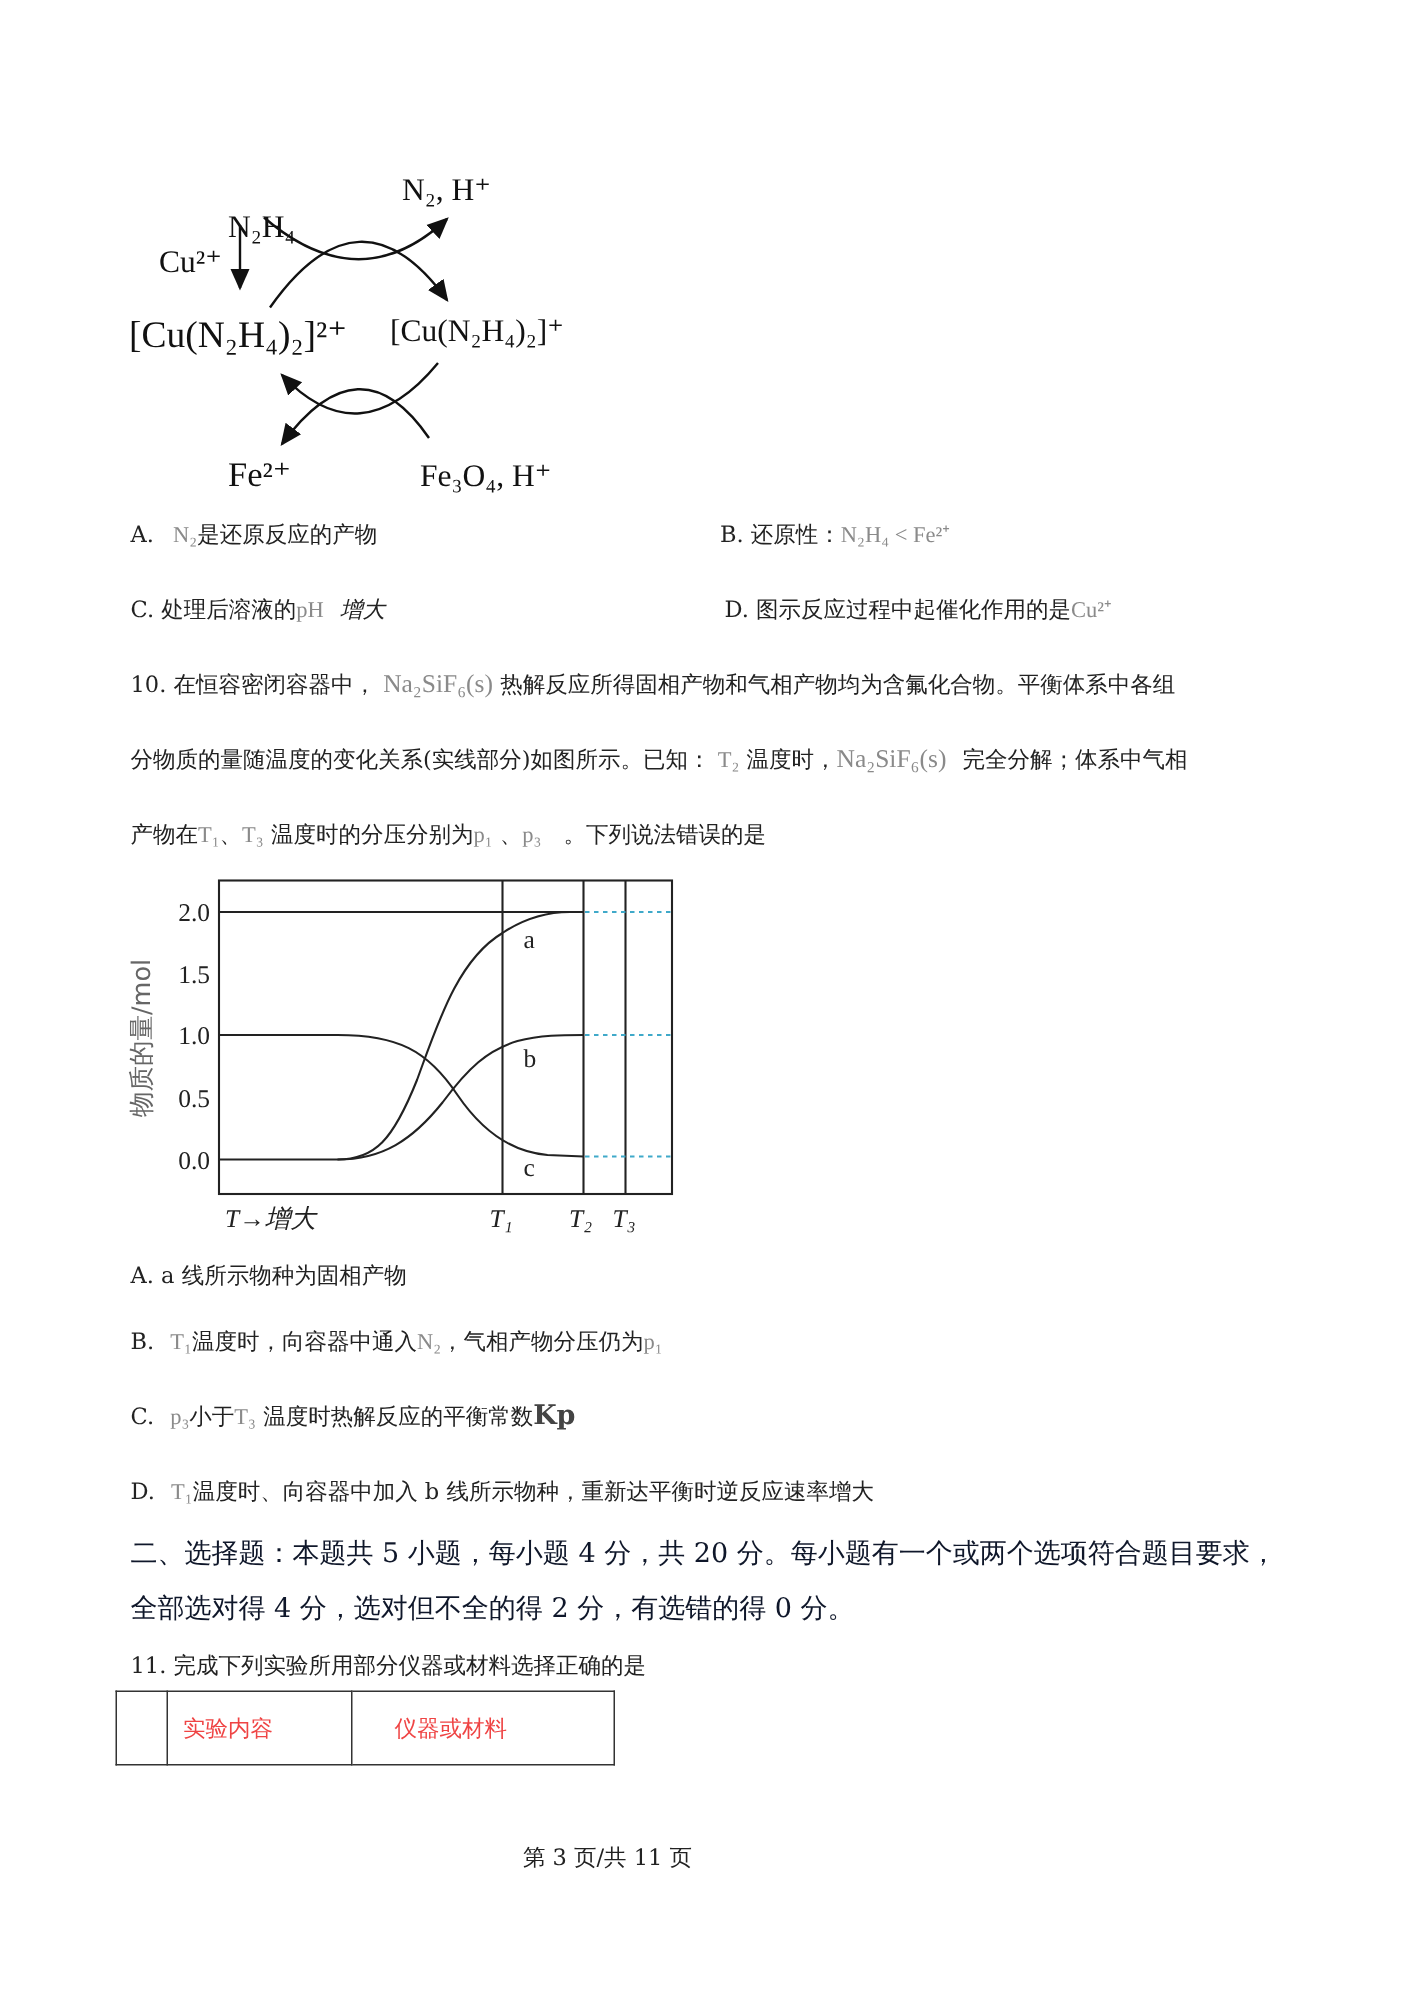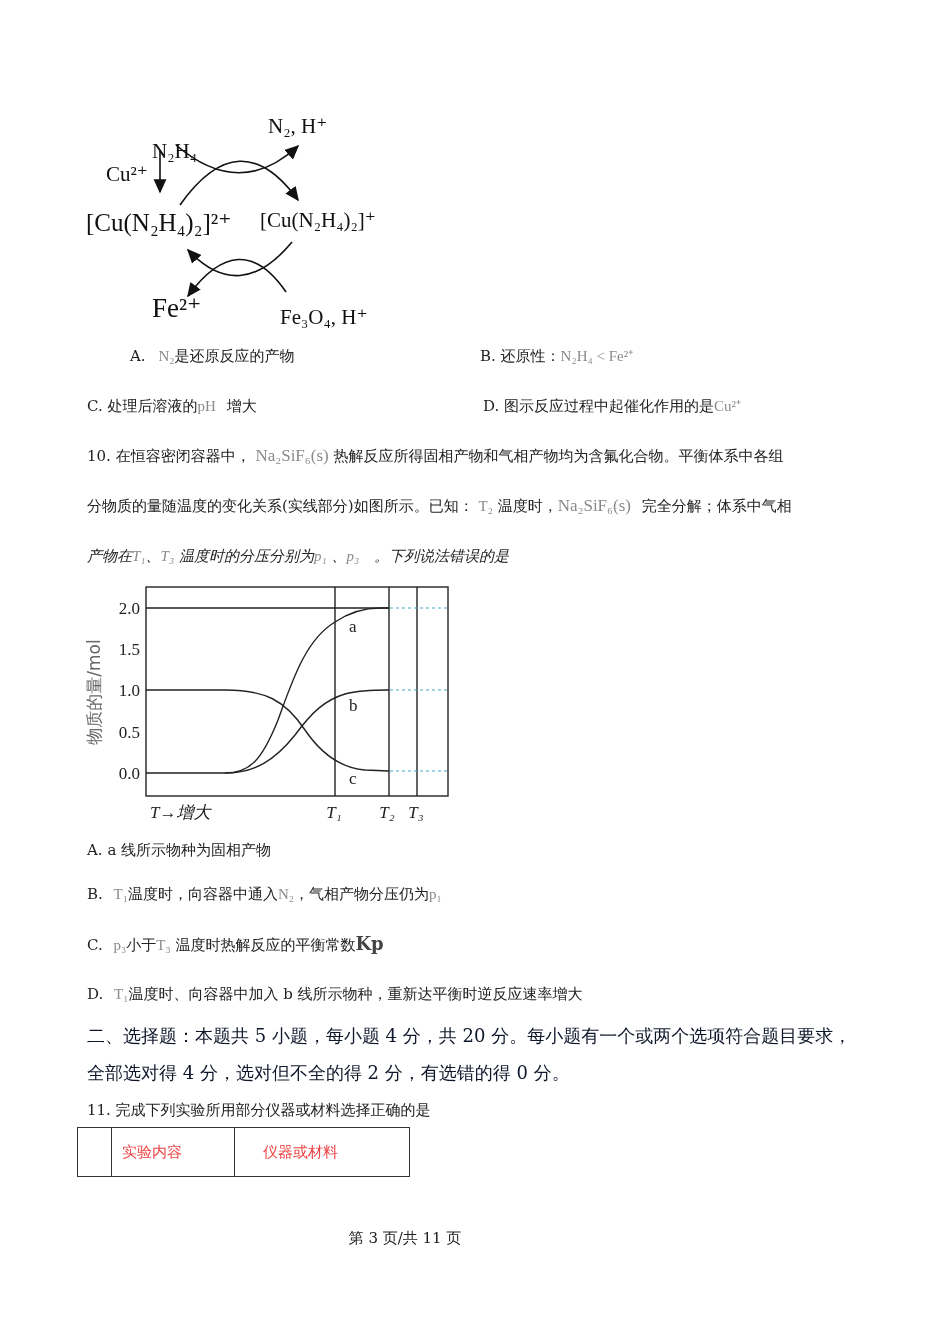"Fe²⁺" div.abs { font-size: 27px -> 23px; top: 192px -> 204px }
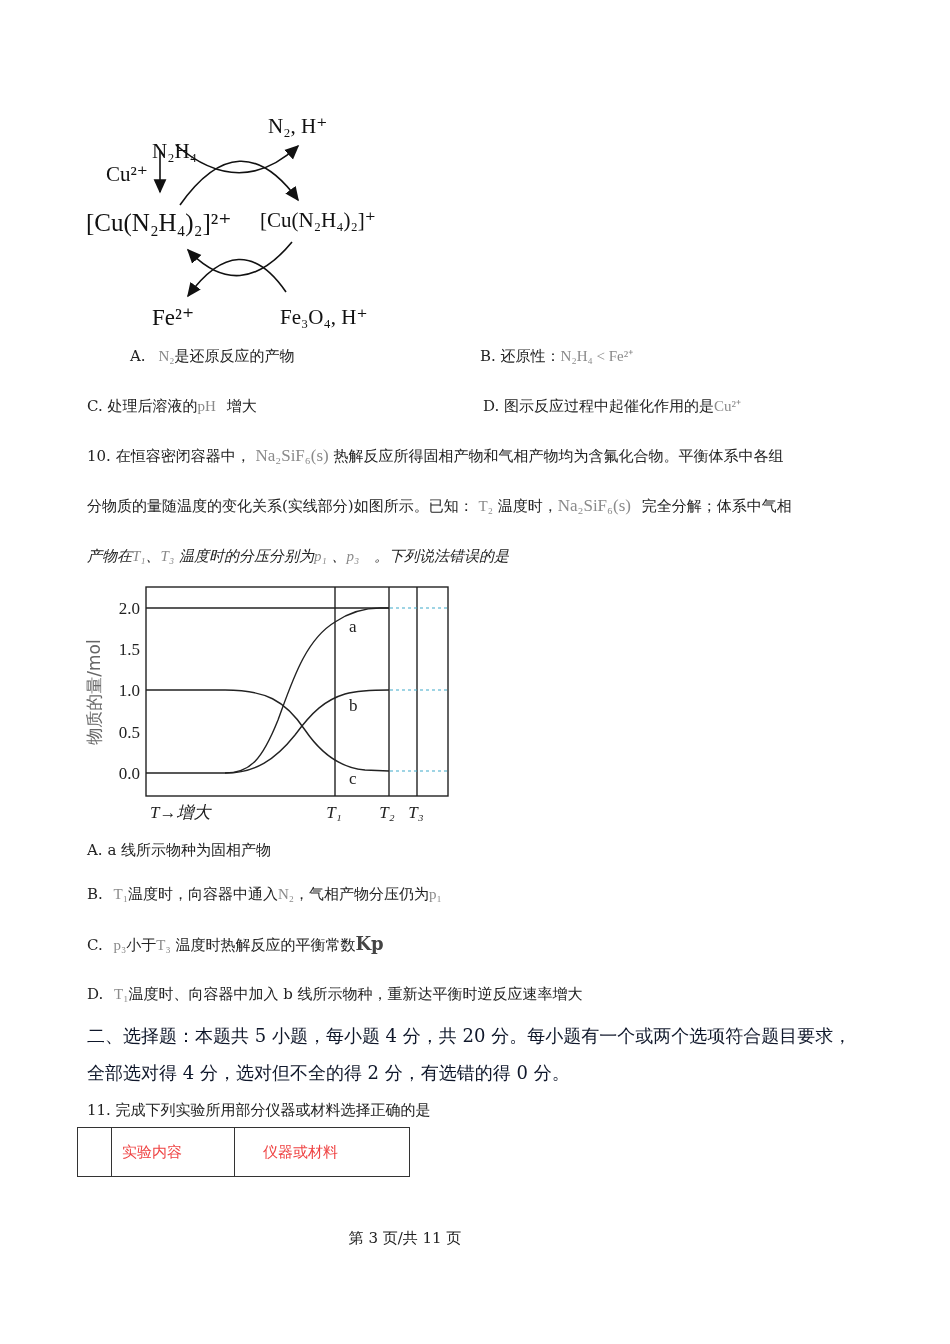"A. N₂是还原反应的产物" div.abs { margin-left: 43px -> none }
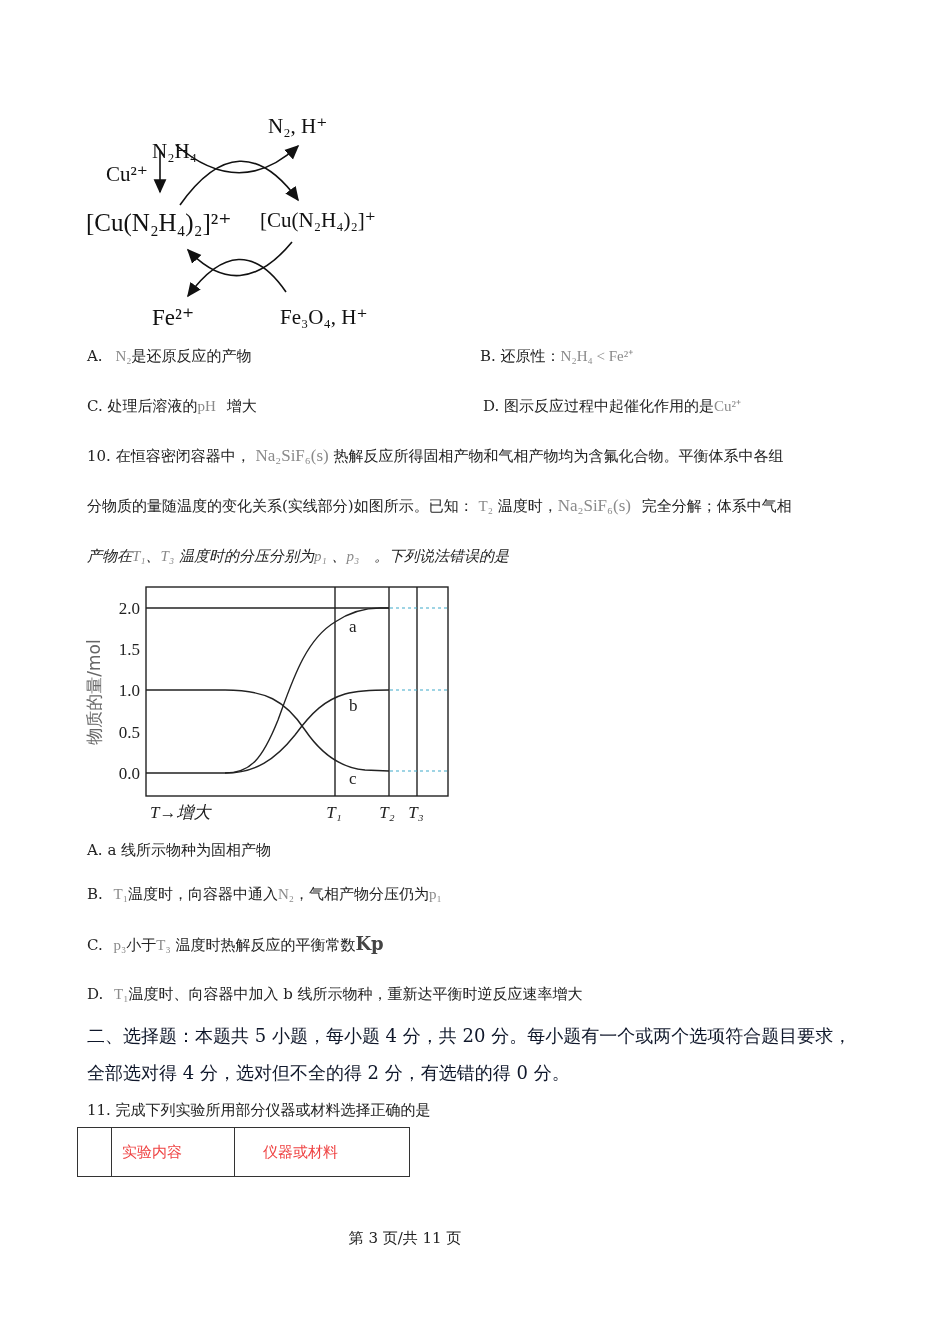"增大" span { font-style: none -> italic }
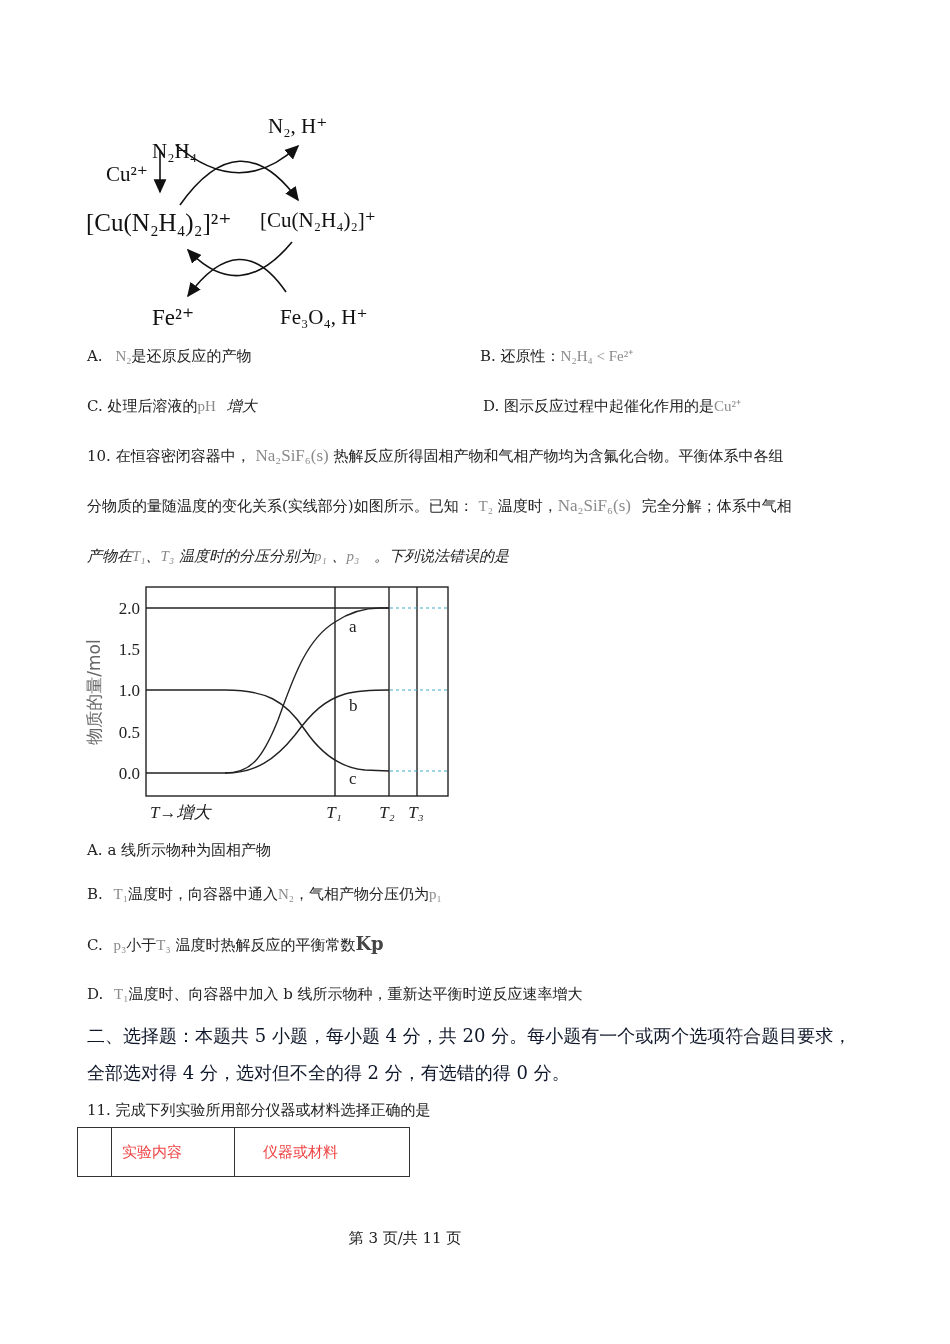"产物在T₁、T₃ 温度时的分压分别为p₁ 、p₃ 。下列说法错误的是" div.abs { font-style: italic -> none }
